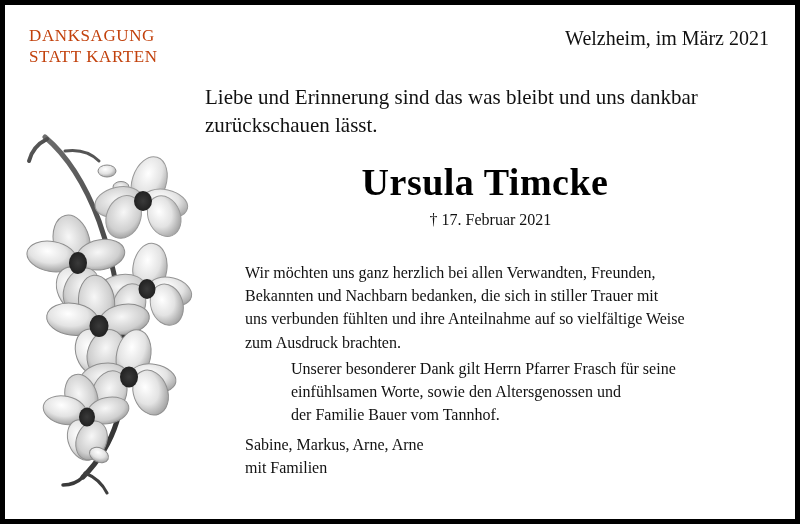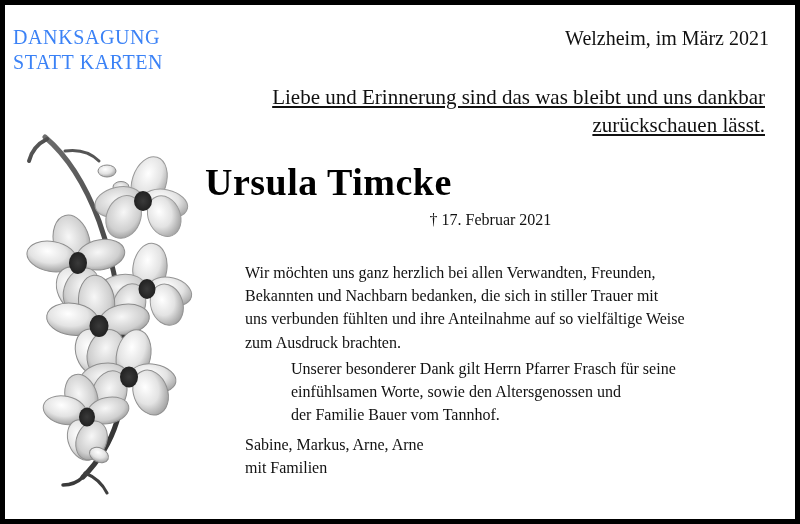"DANKSAGUNG" .top-left { color: #3b82f6 -> #c2410c; font-size: 20px -> 17px; left: 8px -> 24px }
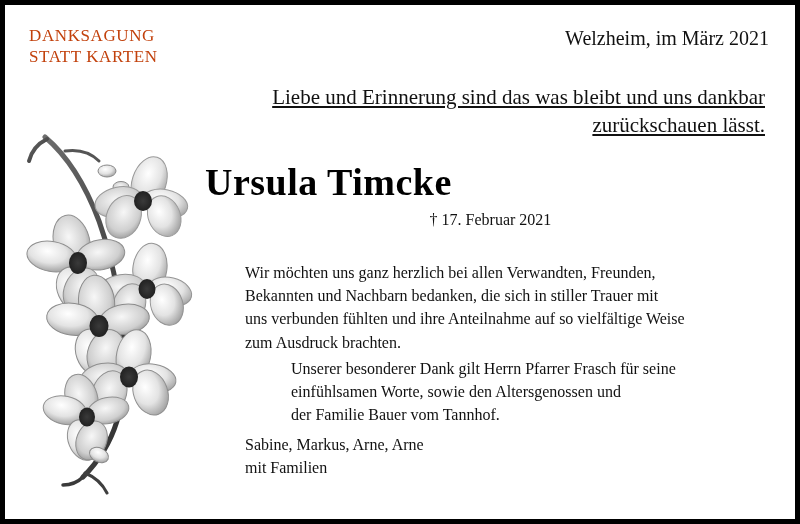"Liebe und Erinnerung sind das" .verse { text-align: right -> left; text-decoration: underline -> none }
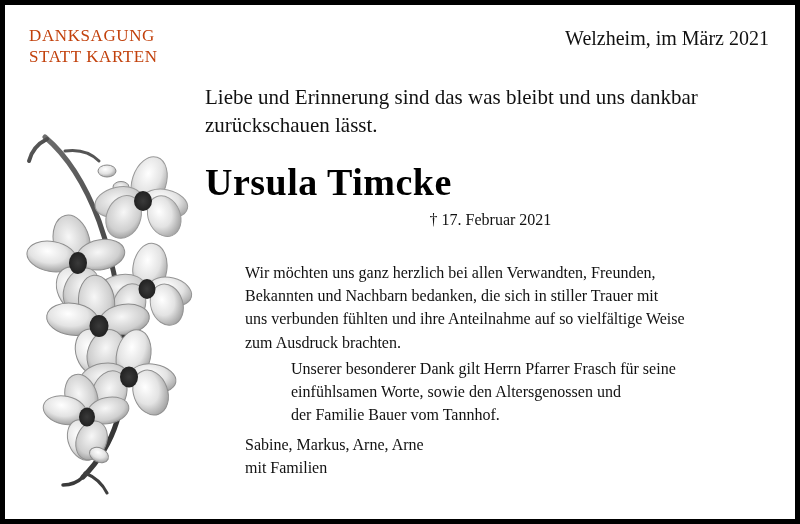"Ursula Timcke" .name { text-align: left -> center }
